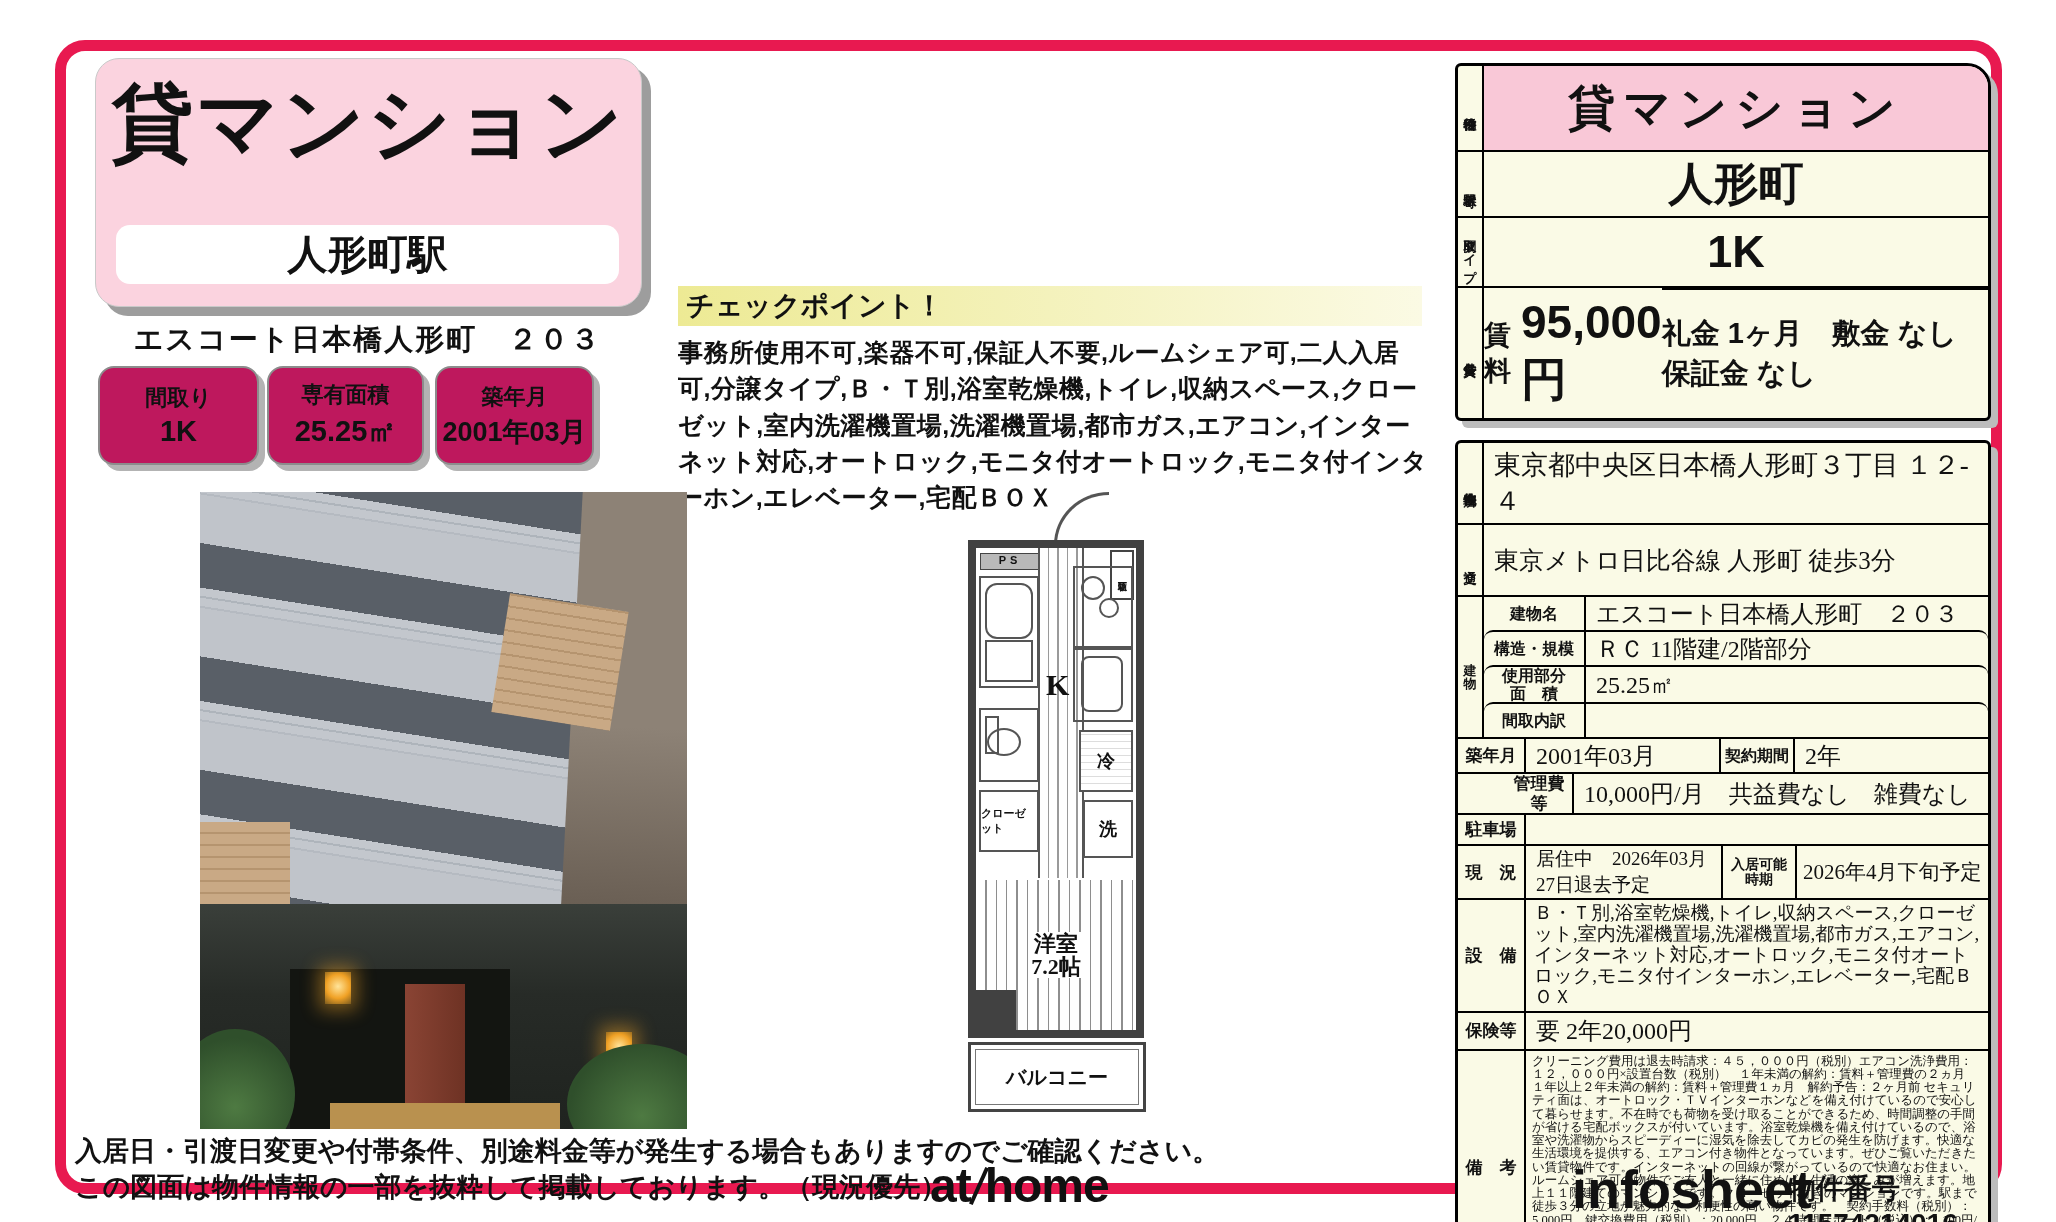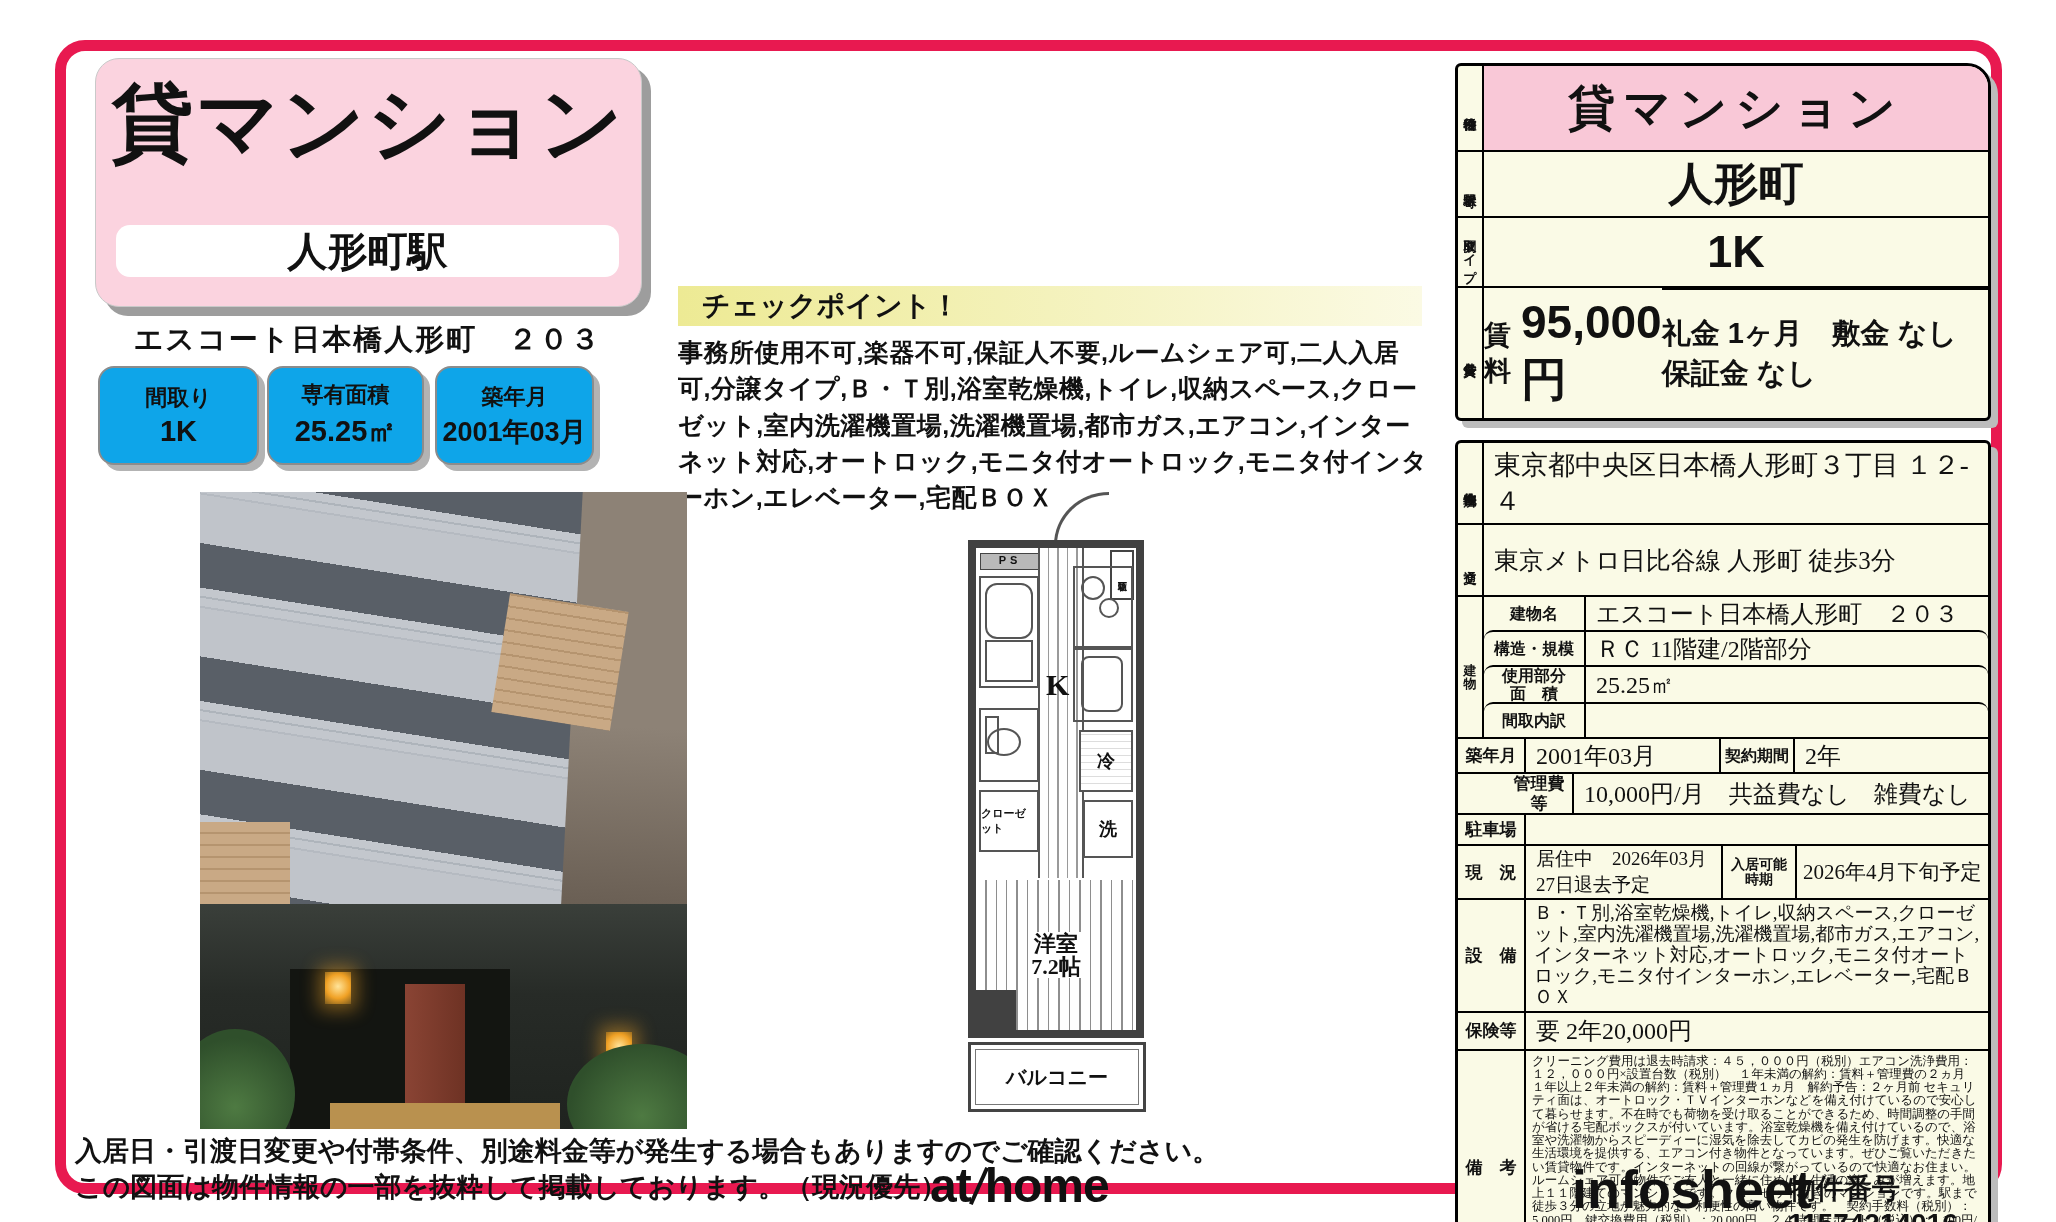"人形町駅" .stationbox { height: 52px -> 59px }
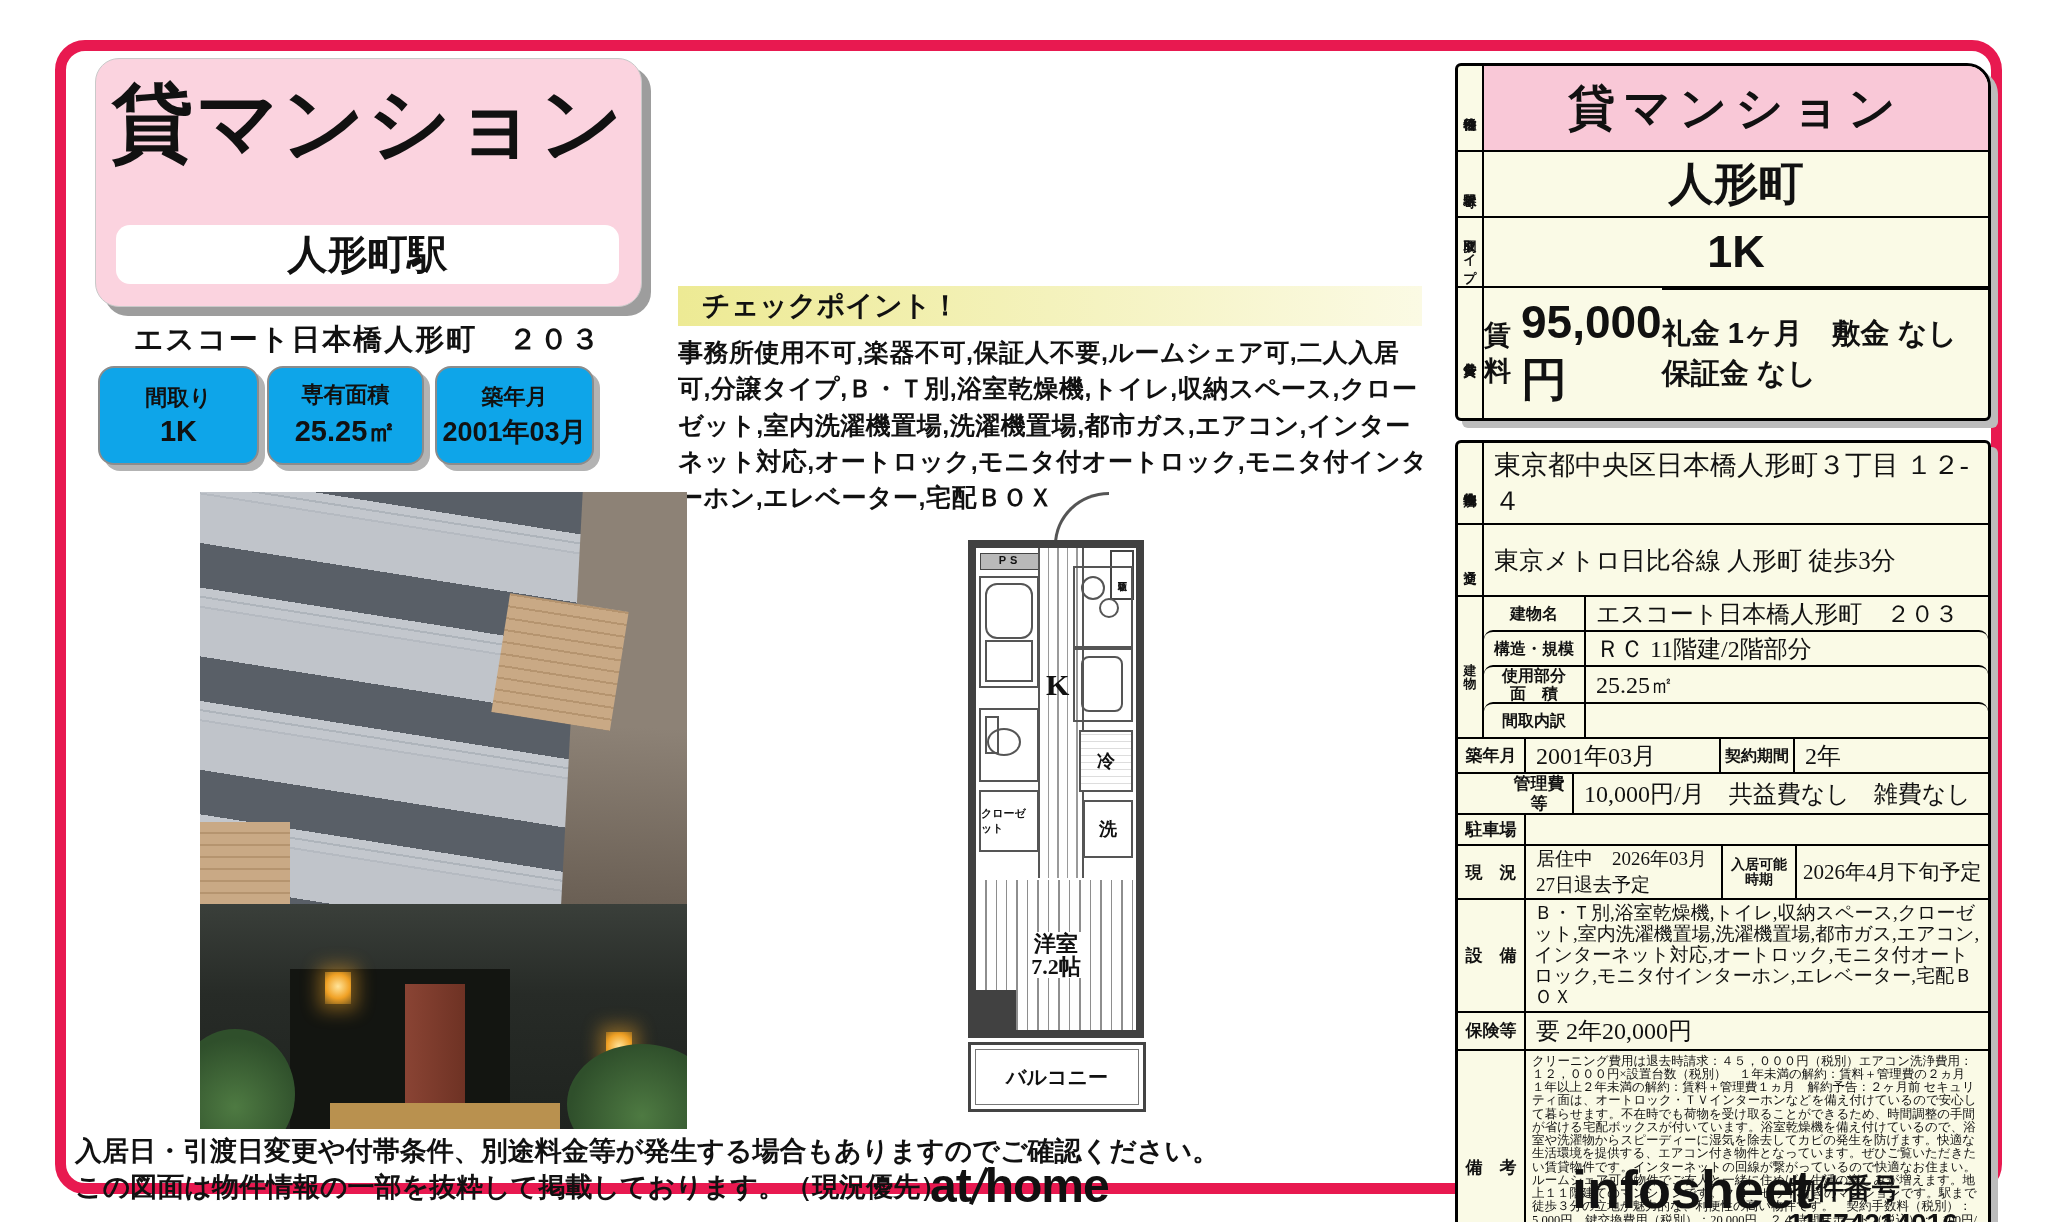"チェックポイント！" .cphead { padding-left: 24px -> 8px }
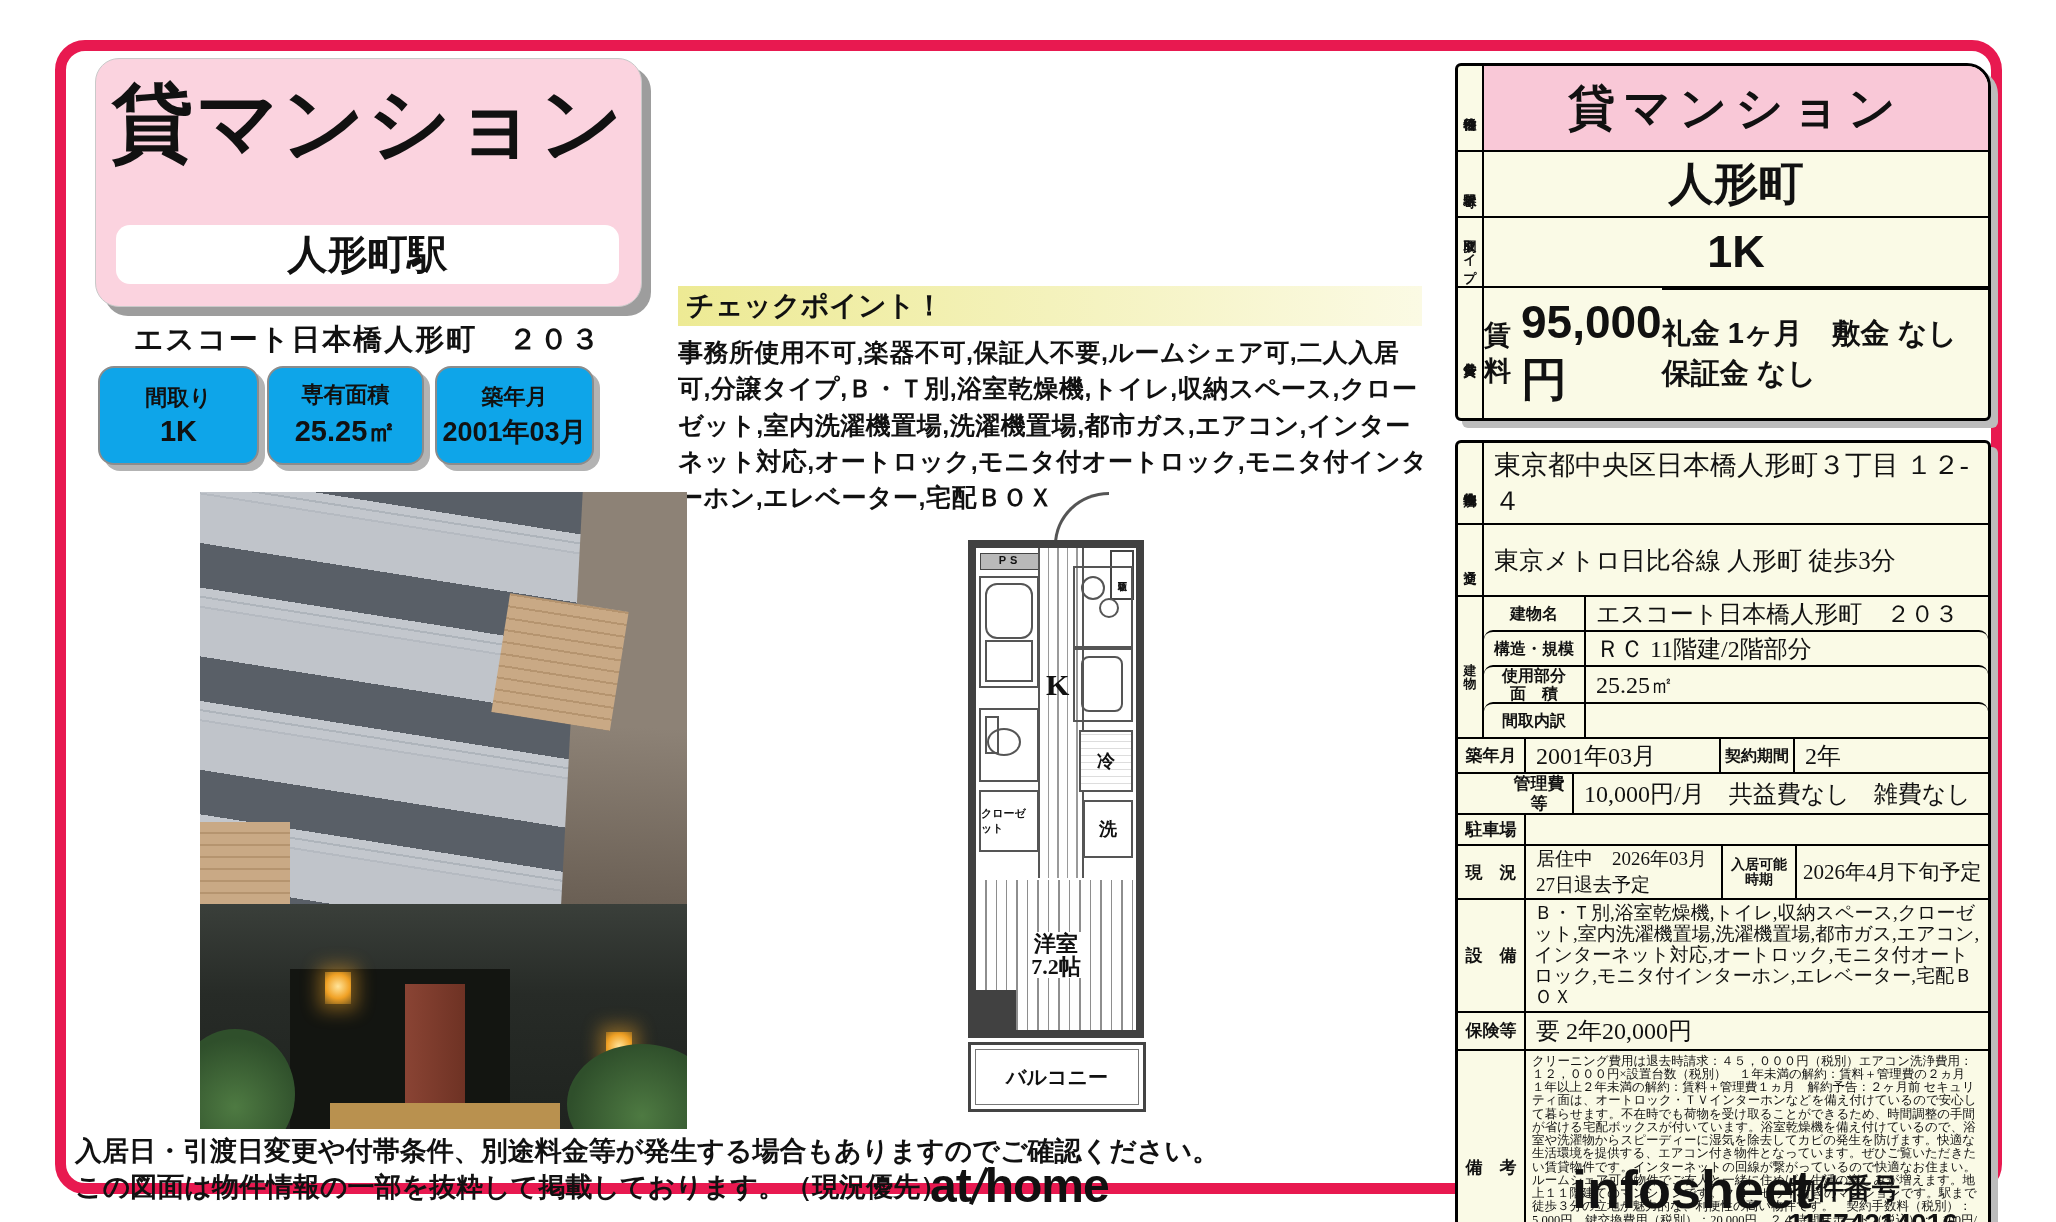"間取り" .specbox { background: #0ea5e9 -> #be185d }
